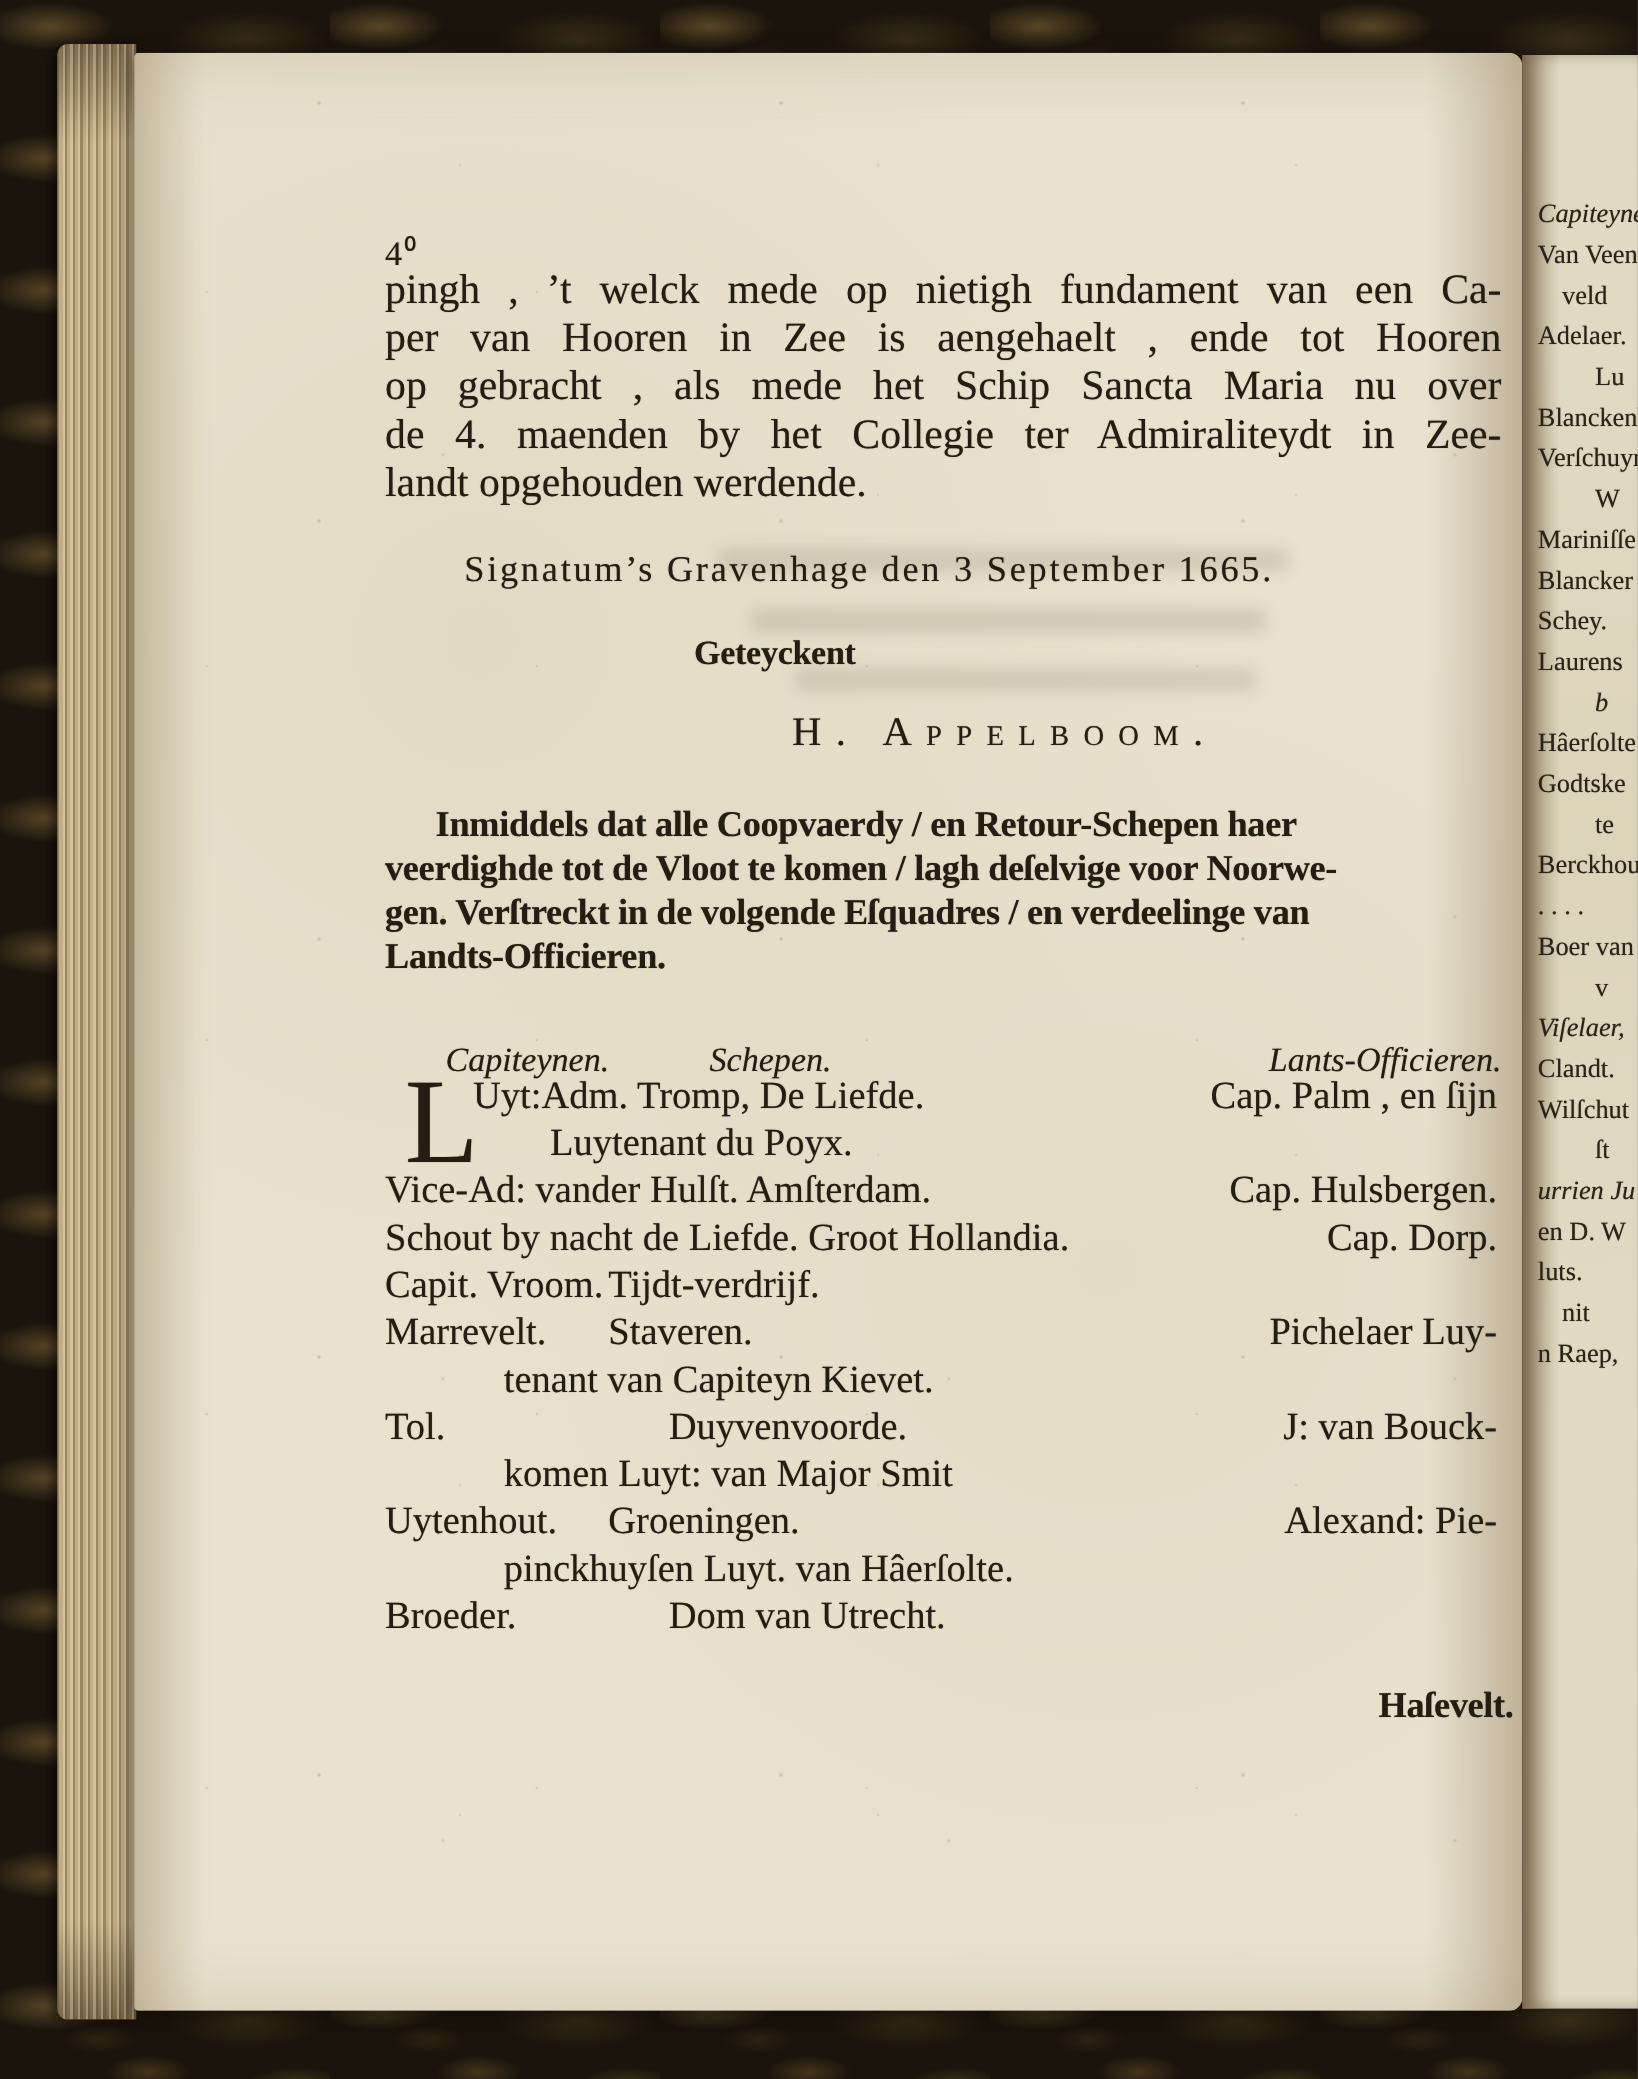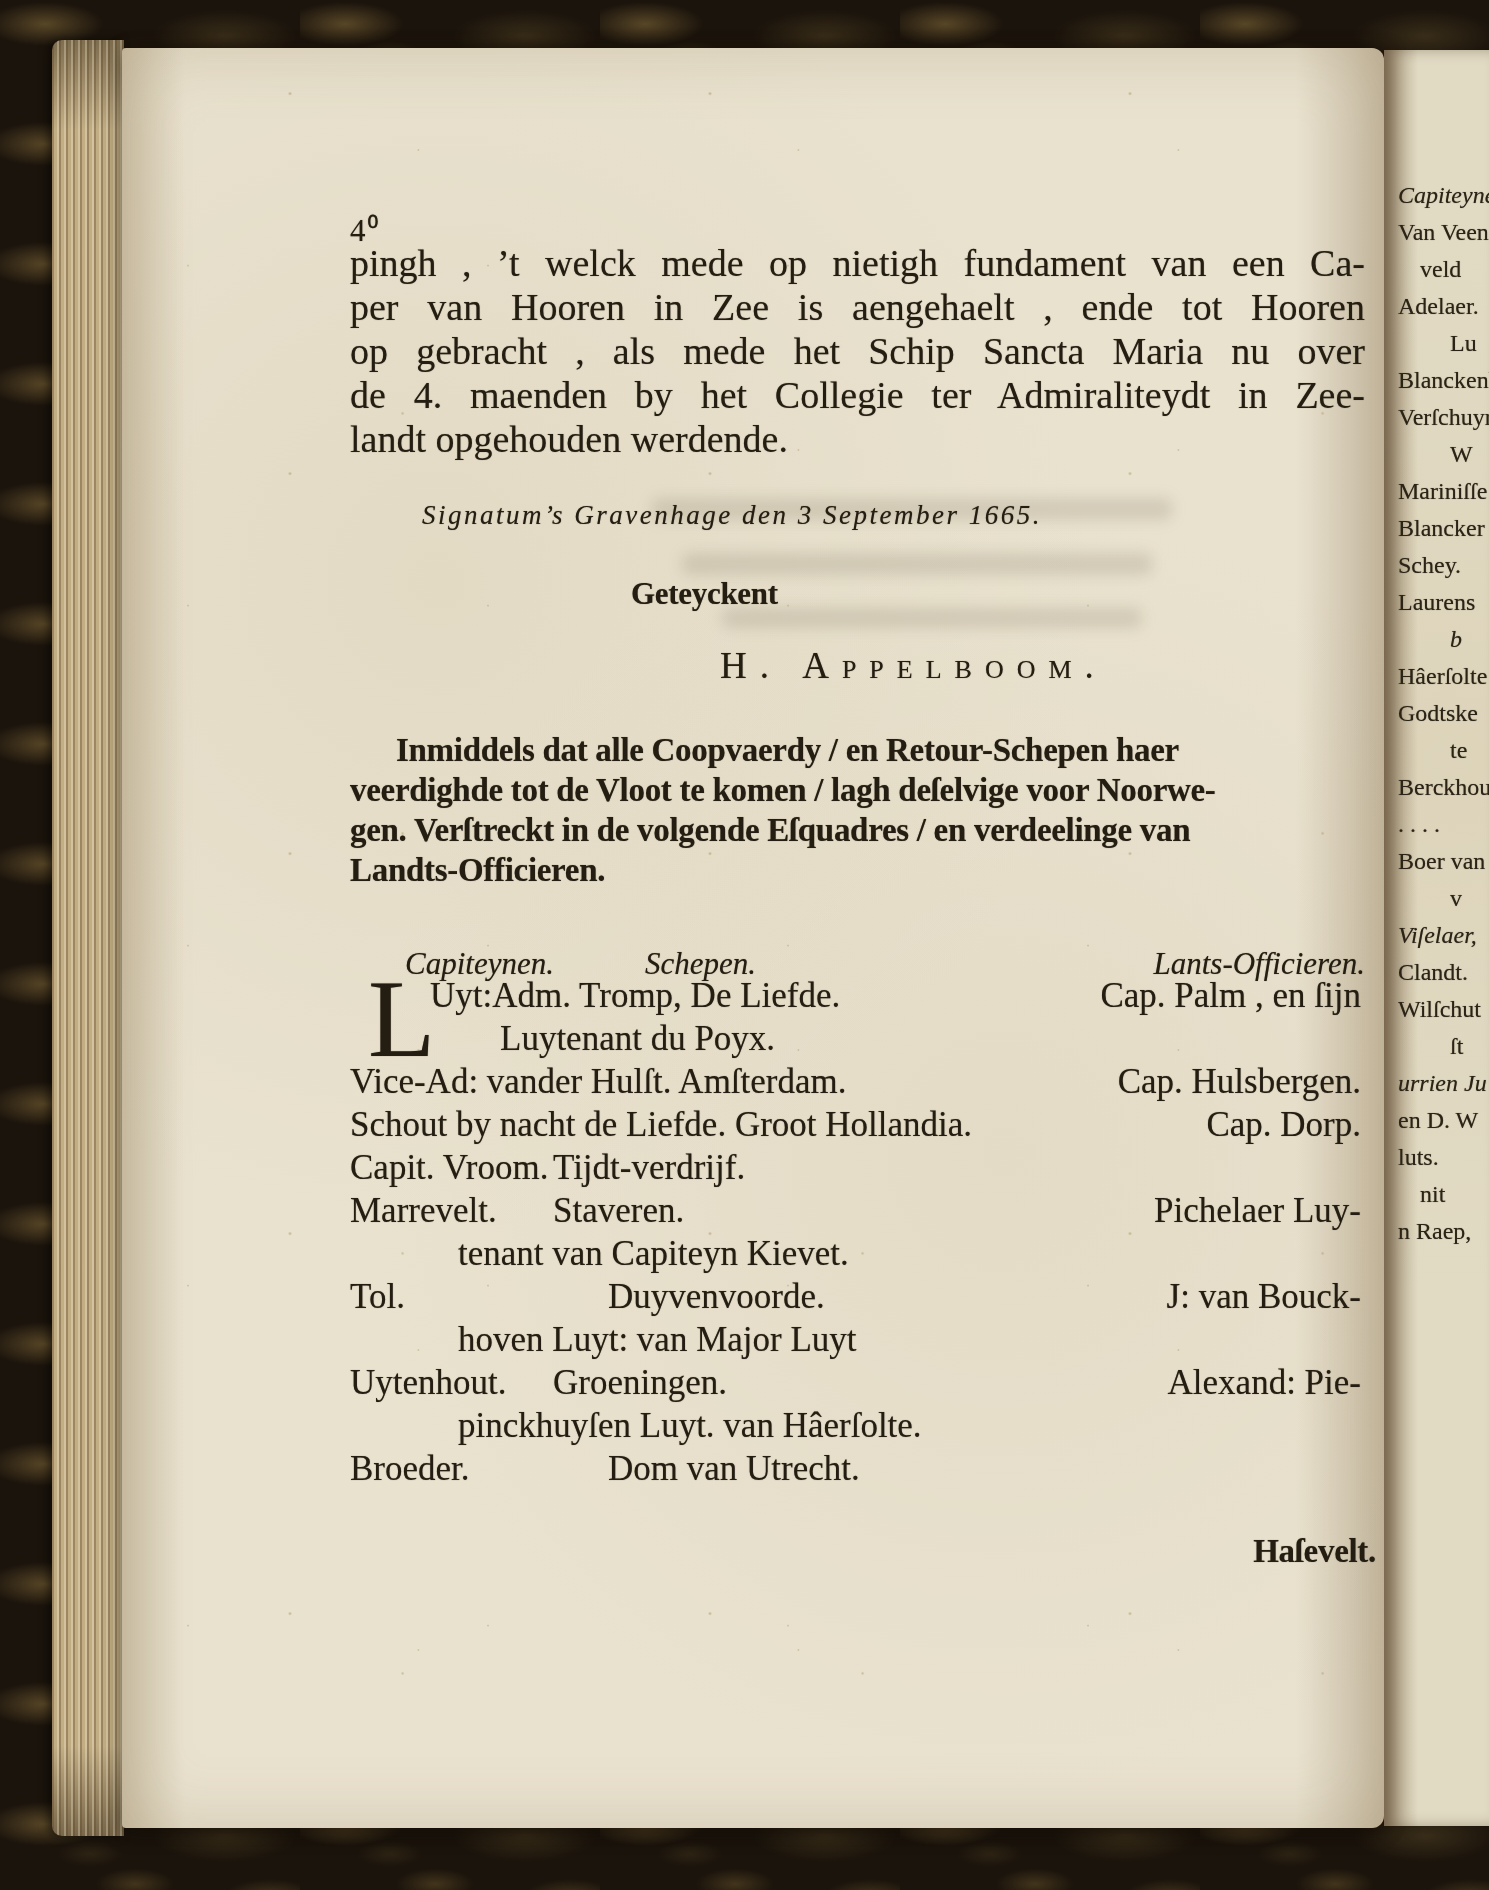"Signatum’s Gravenhage den 3 September" .signature { font-size: 27px -> 33px; font-style: italic -> none }
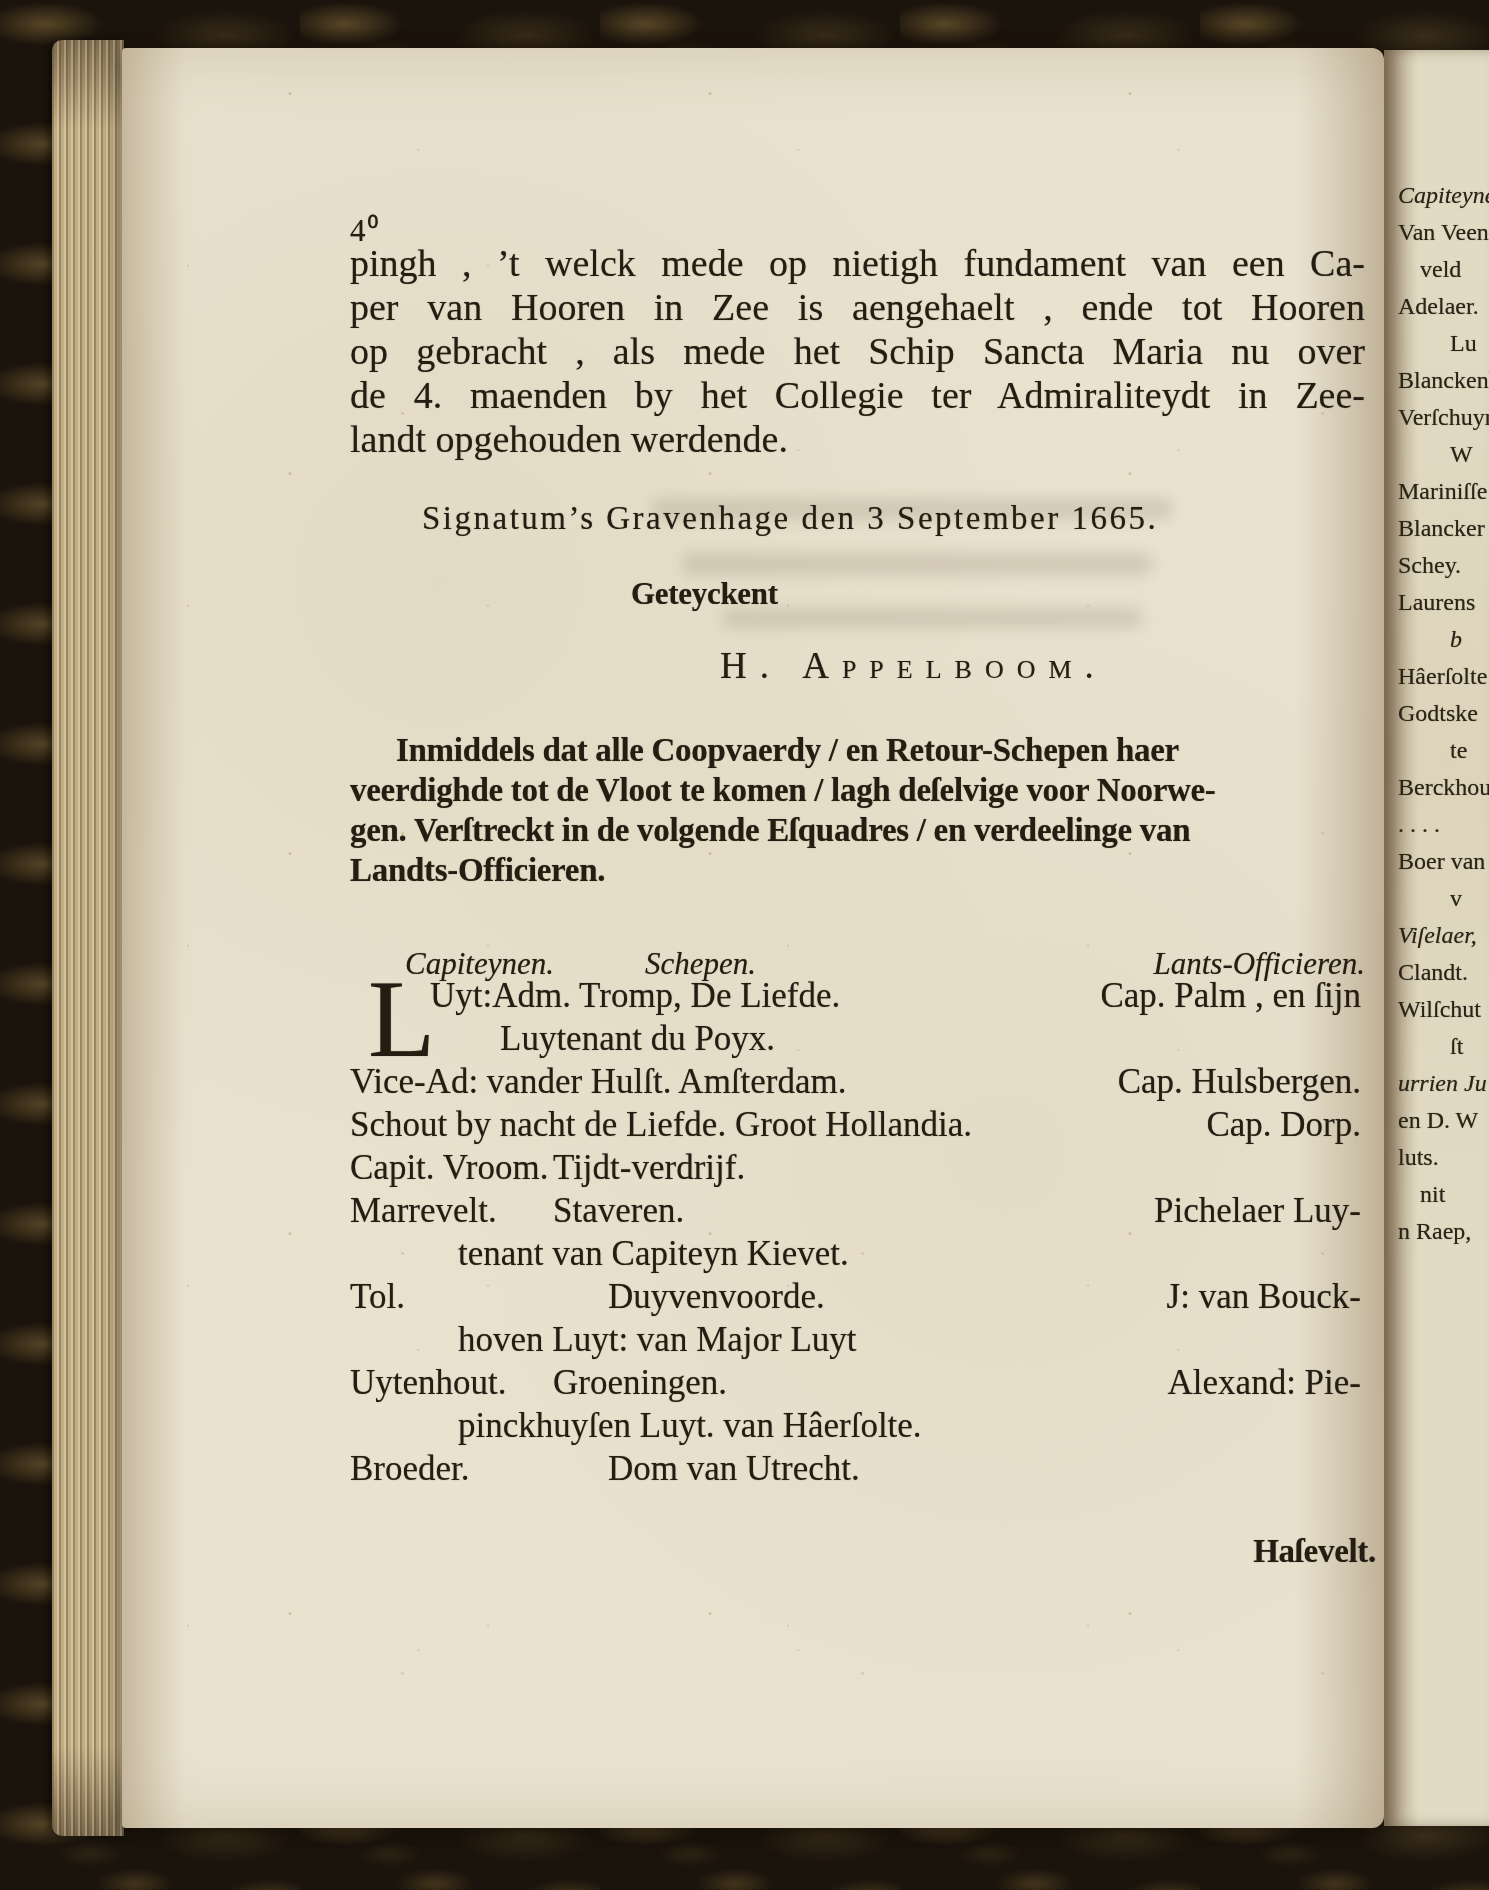"hoven Luyt: van Major Luyt" span.cont { text: hoven Luyt: van Major Luyt -> komen Luyt: van Major Smit }
